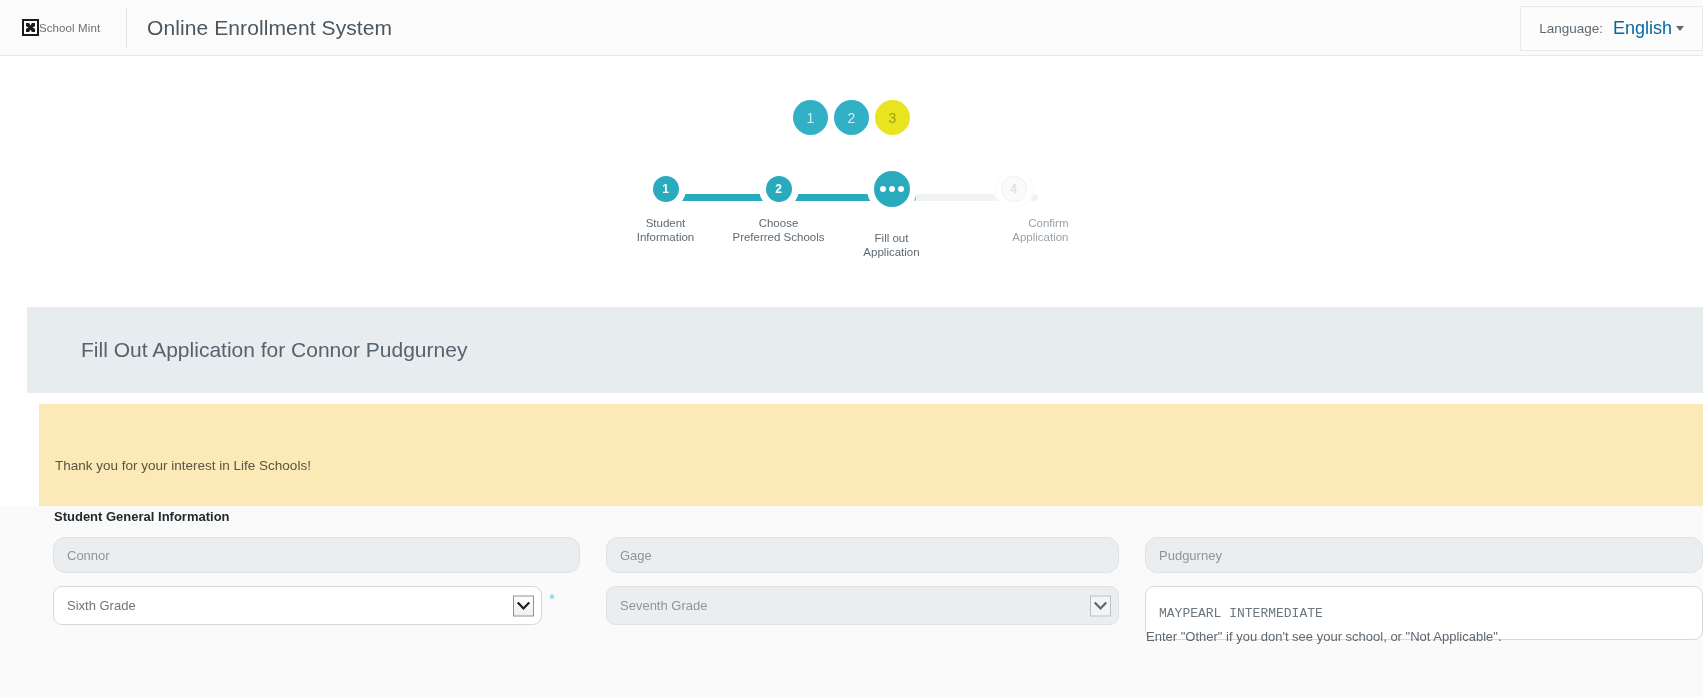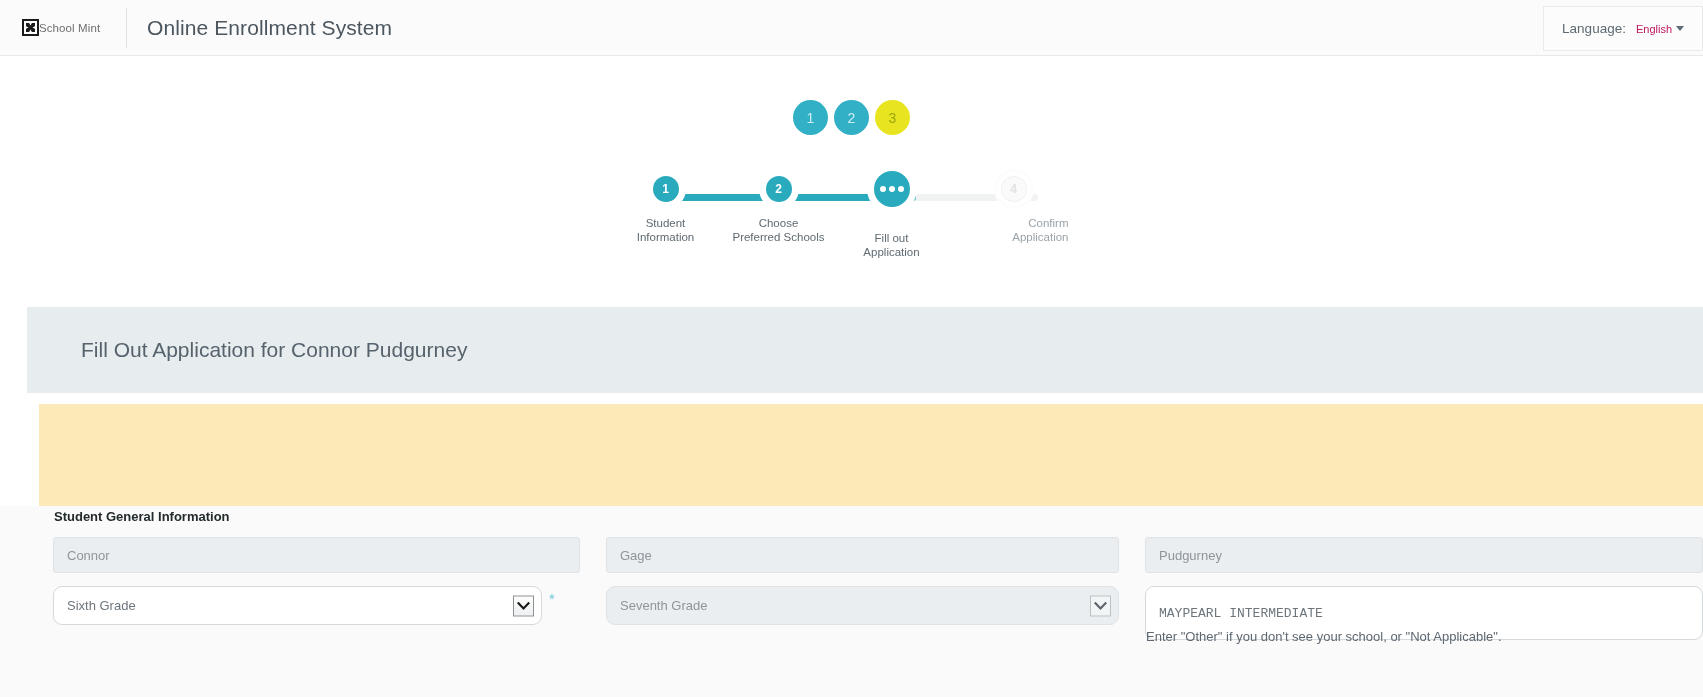"English" .lang-value { color: #be185d -> #0369a1; font-size: 11px -> 18px }
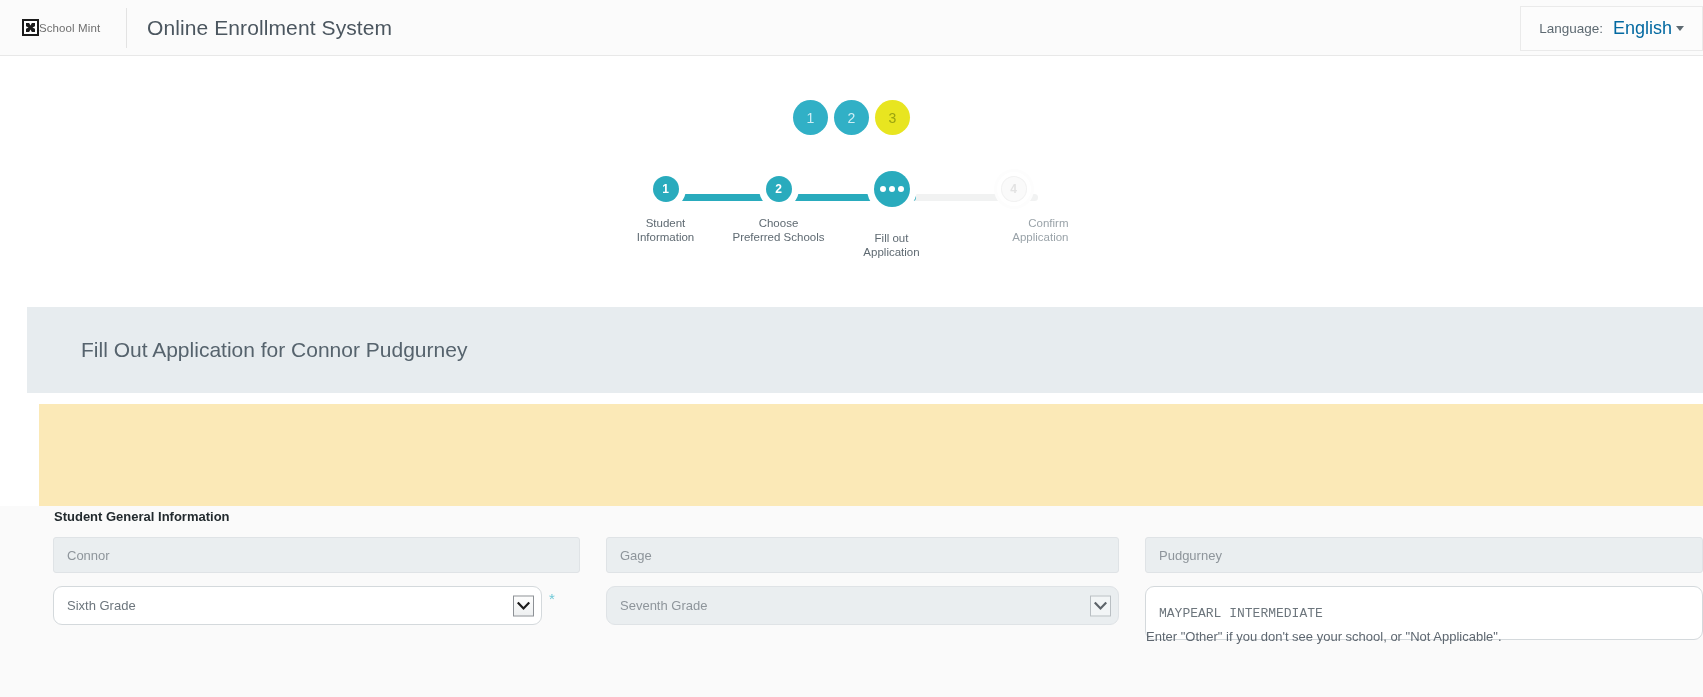"Thank you for your interest" p.second { html: none -> <p>Thank you for your interest in Life Schools!</p> }
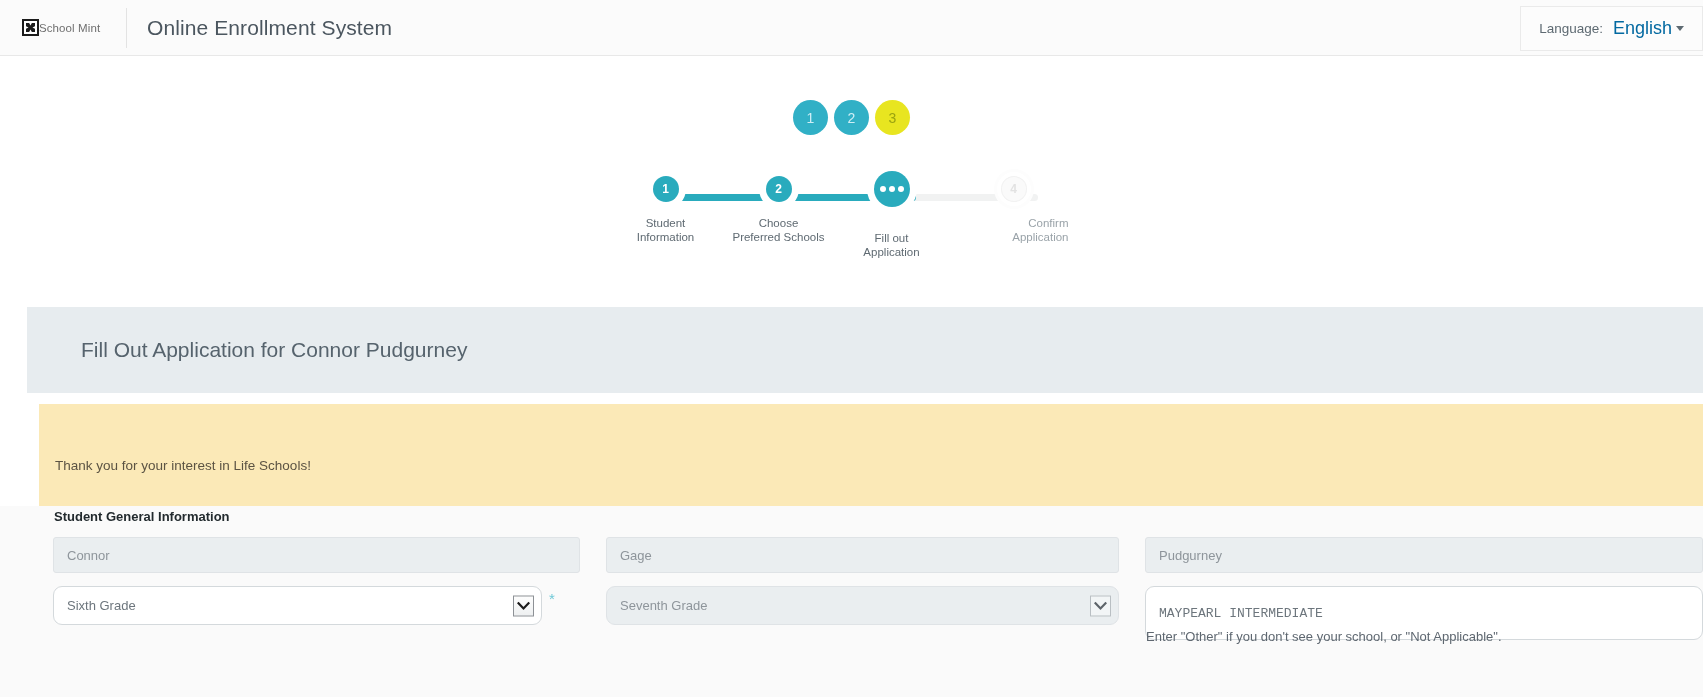"Connor" .fld { border-radius: 3px -> 12px }
